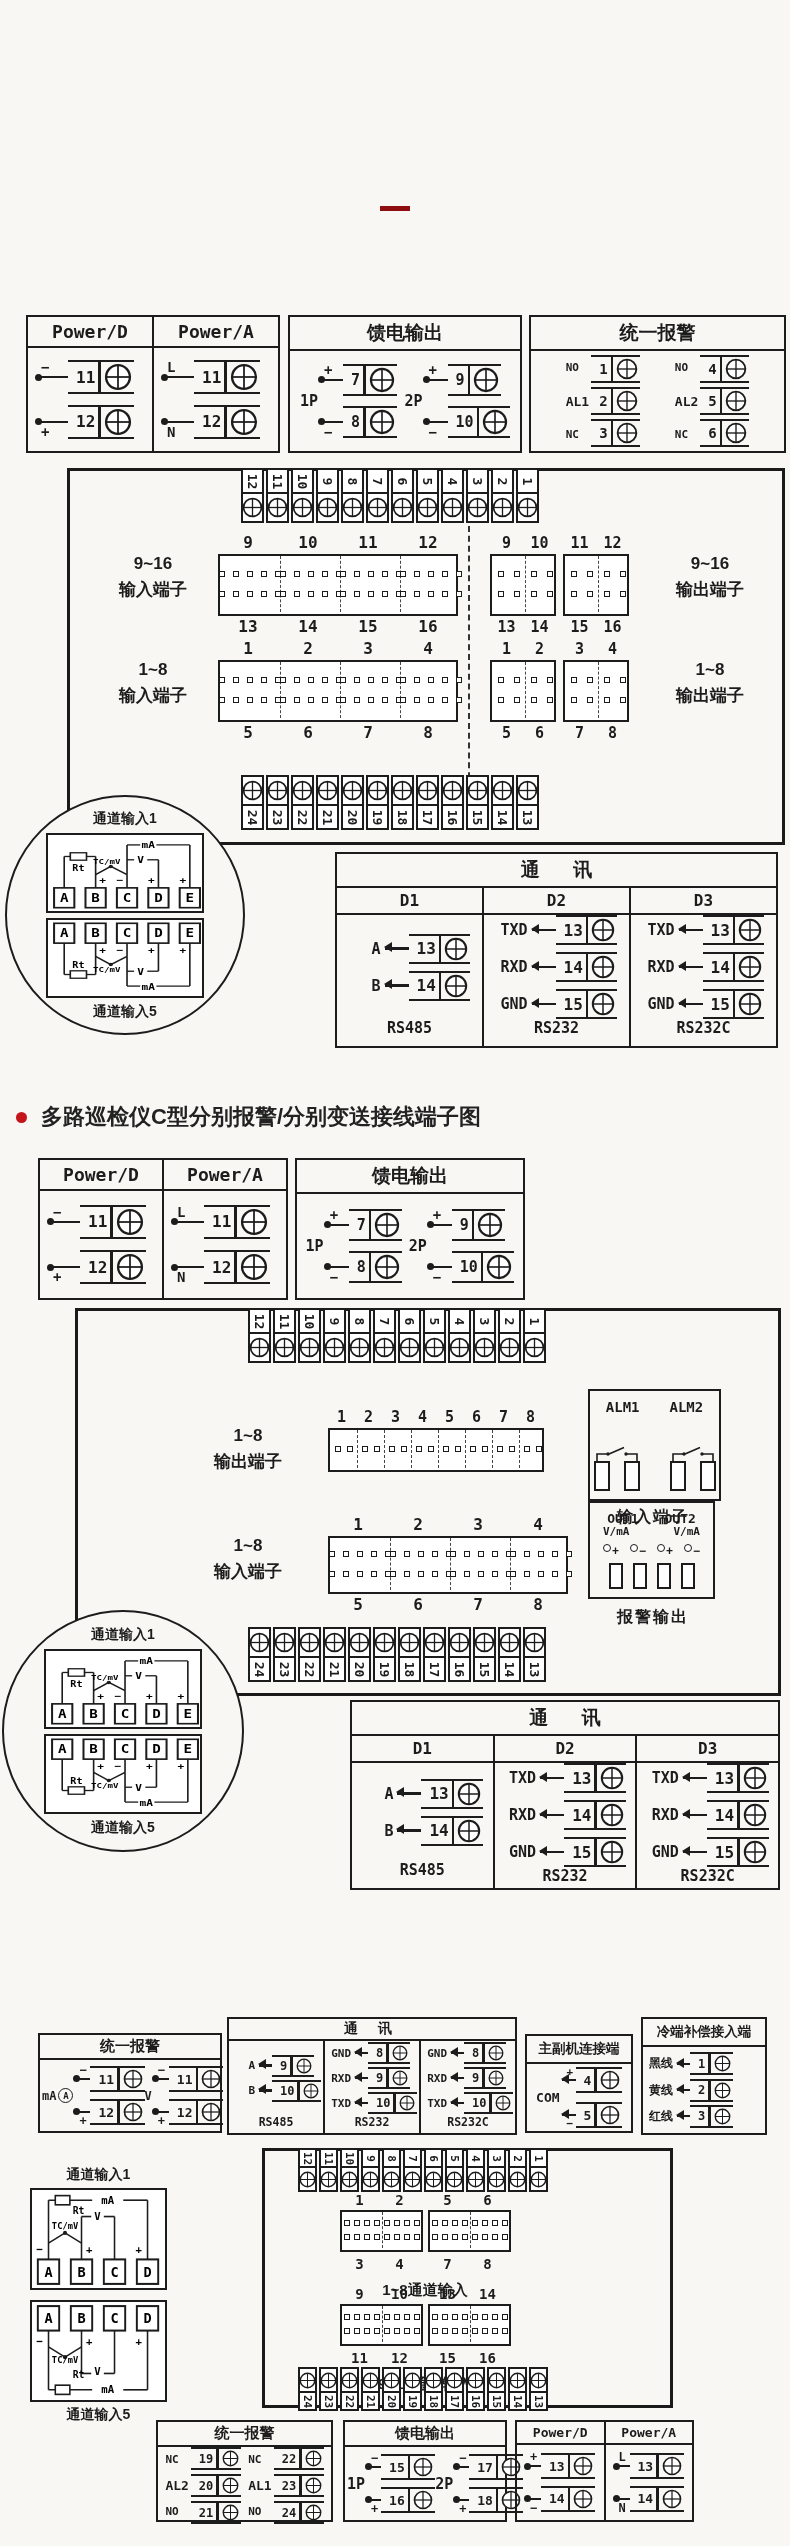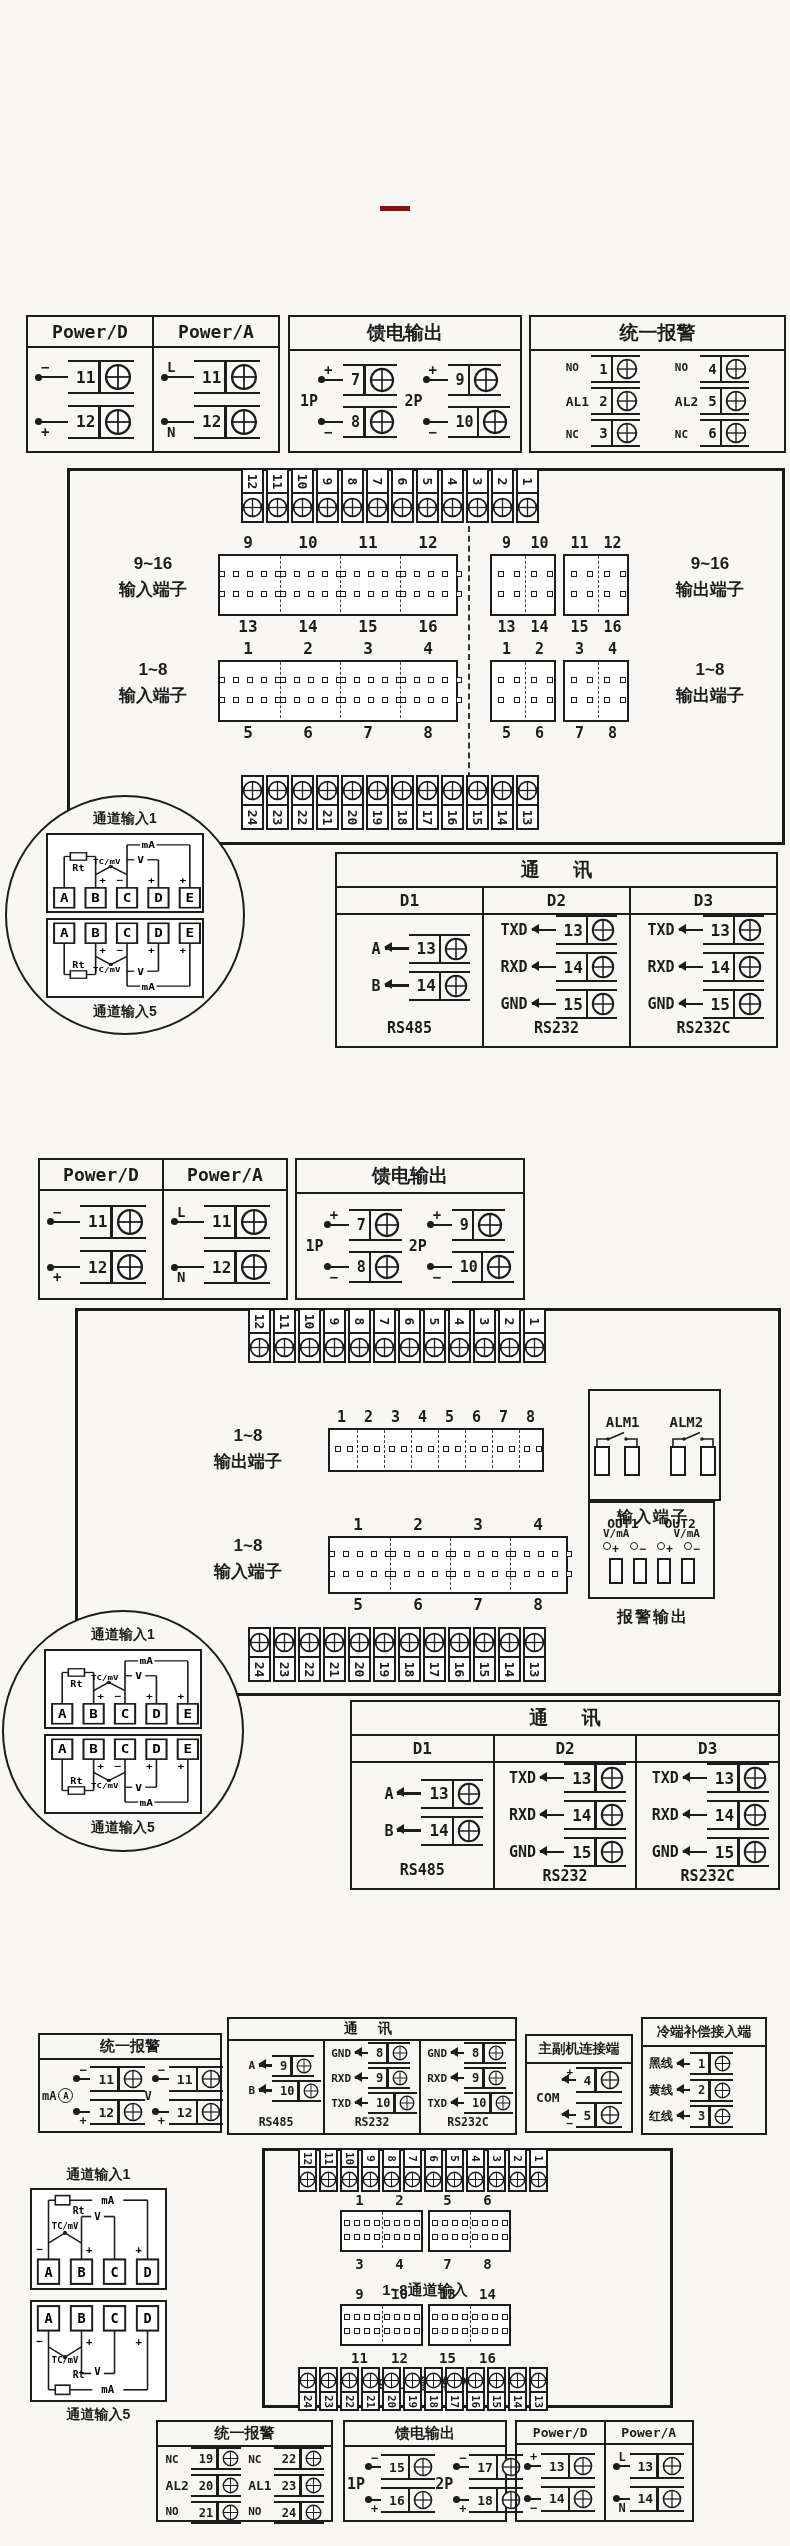"多路巡检仪C型分别报警/分别变送接线端子图" div.abs { html: none -> <div> <span></span> <span>多路巡检仪C型分别报警/分别变送接线端子图</span> </div> }
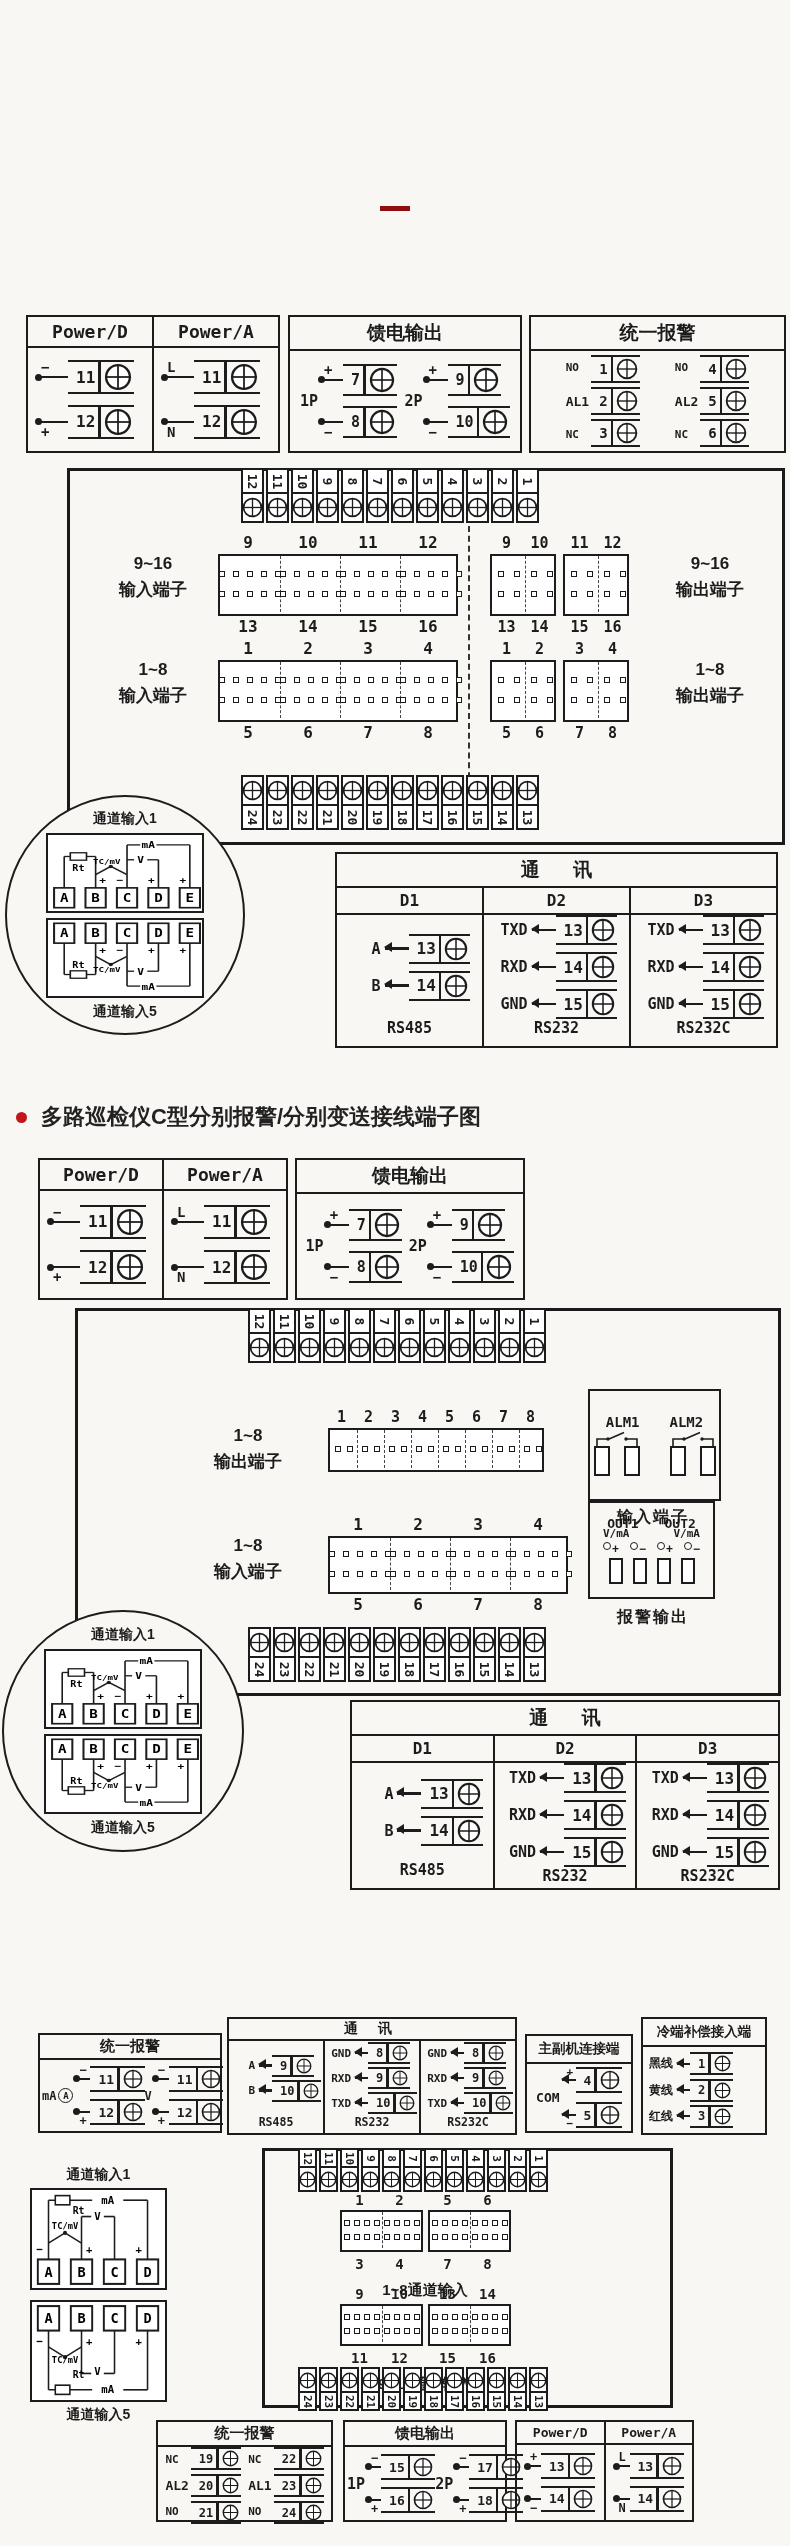"ALM1" .almfx { justify-content: center -> space-between; padding: 0 -> 8px }
